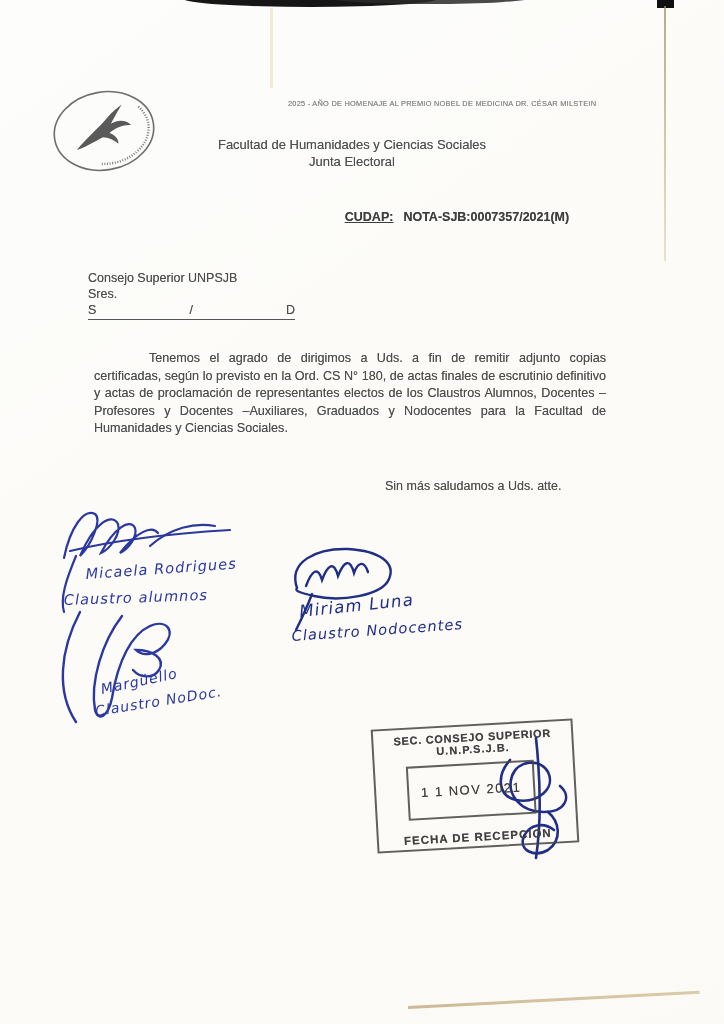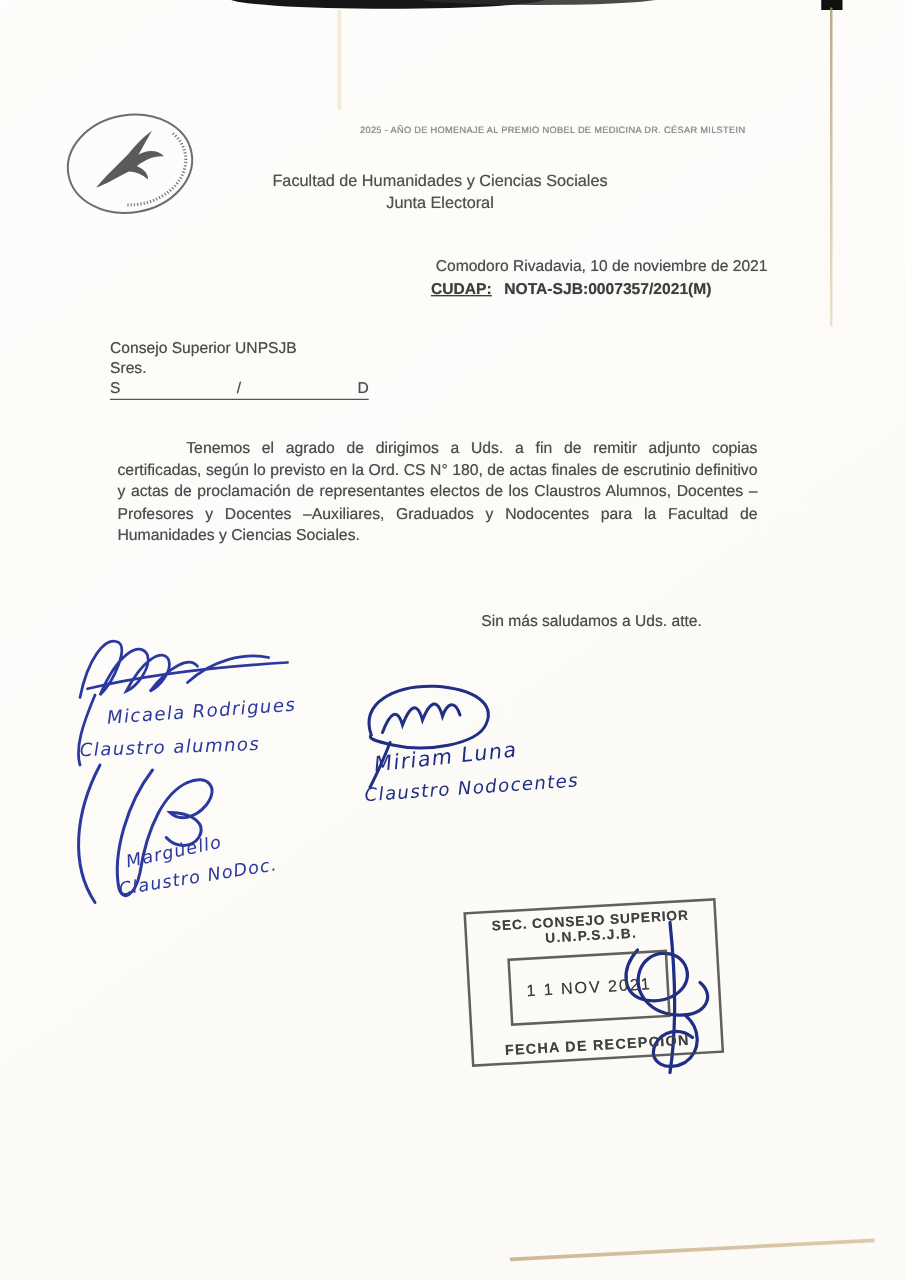"Comodoro Rivadavia, 10 de noviembre" div.dateline { html: <div>Comodoro Rivadavia, 10 de noviembre de 2021</div> -> none }
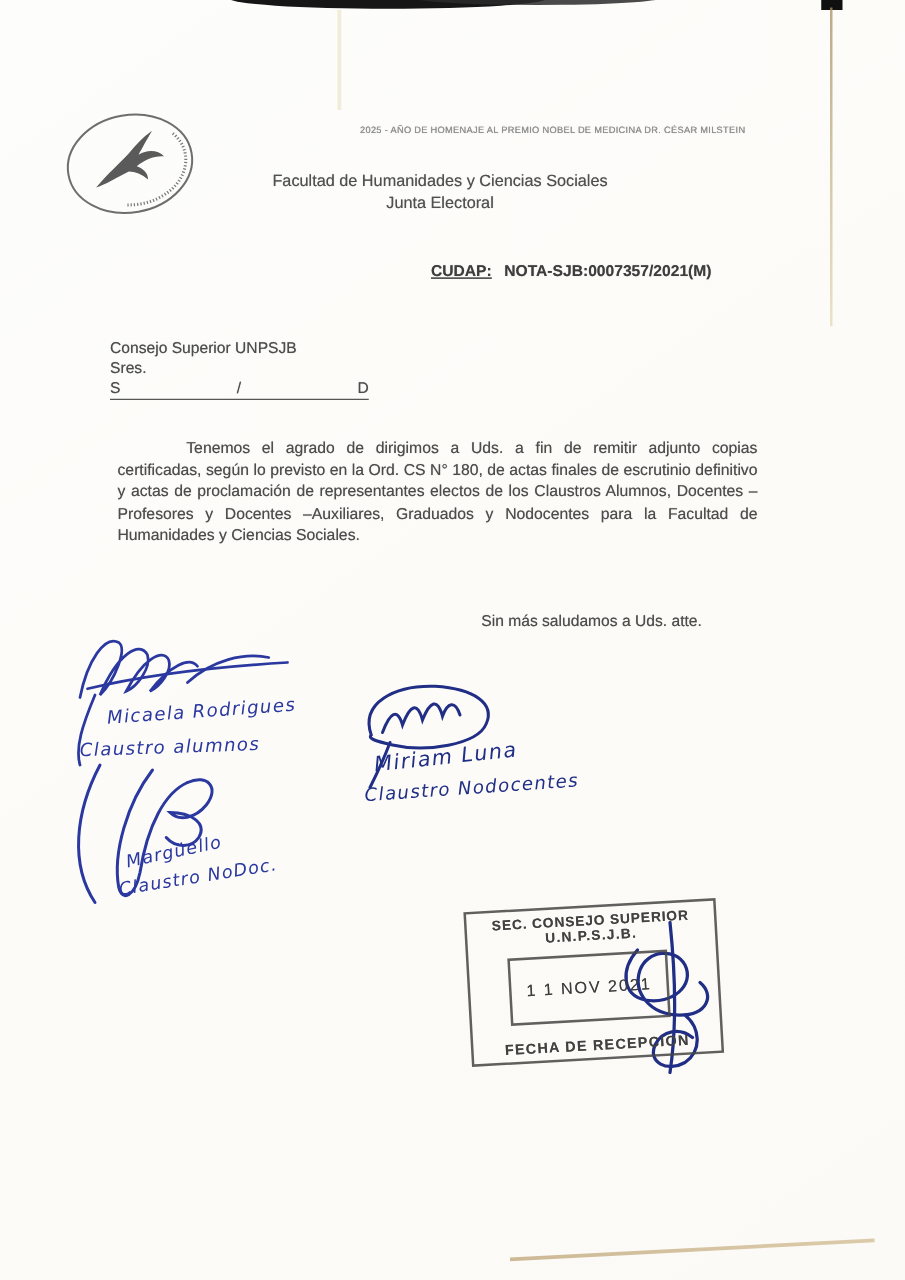"Sin más saludamos a Uds." .closing { top: 490px -> 479px }
